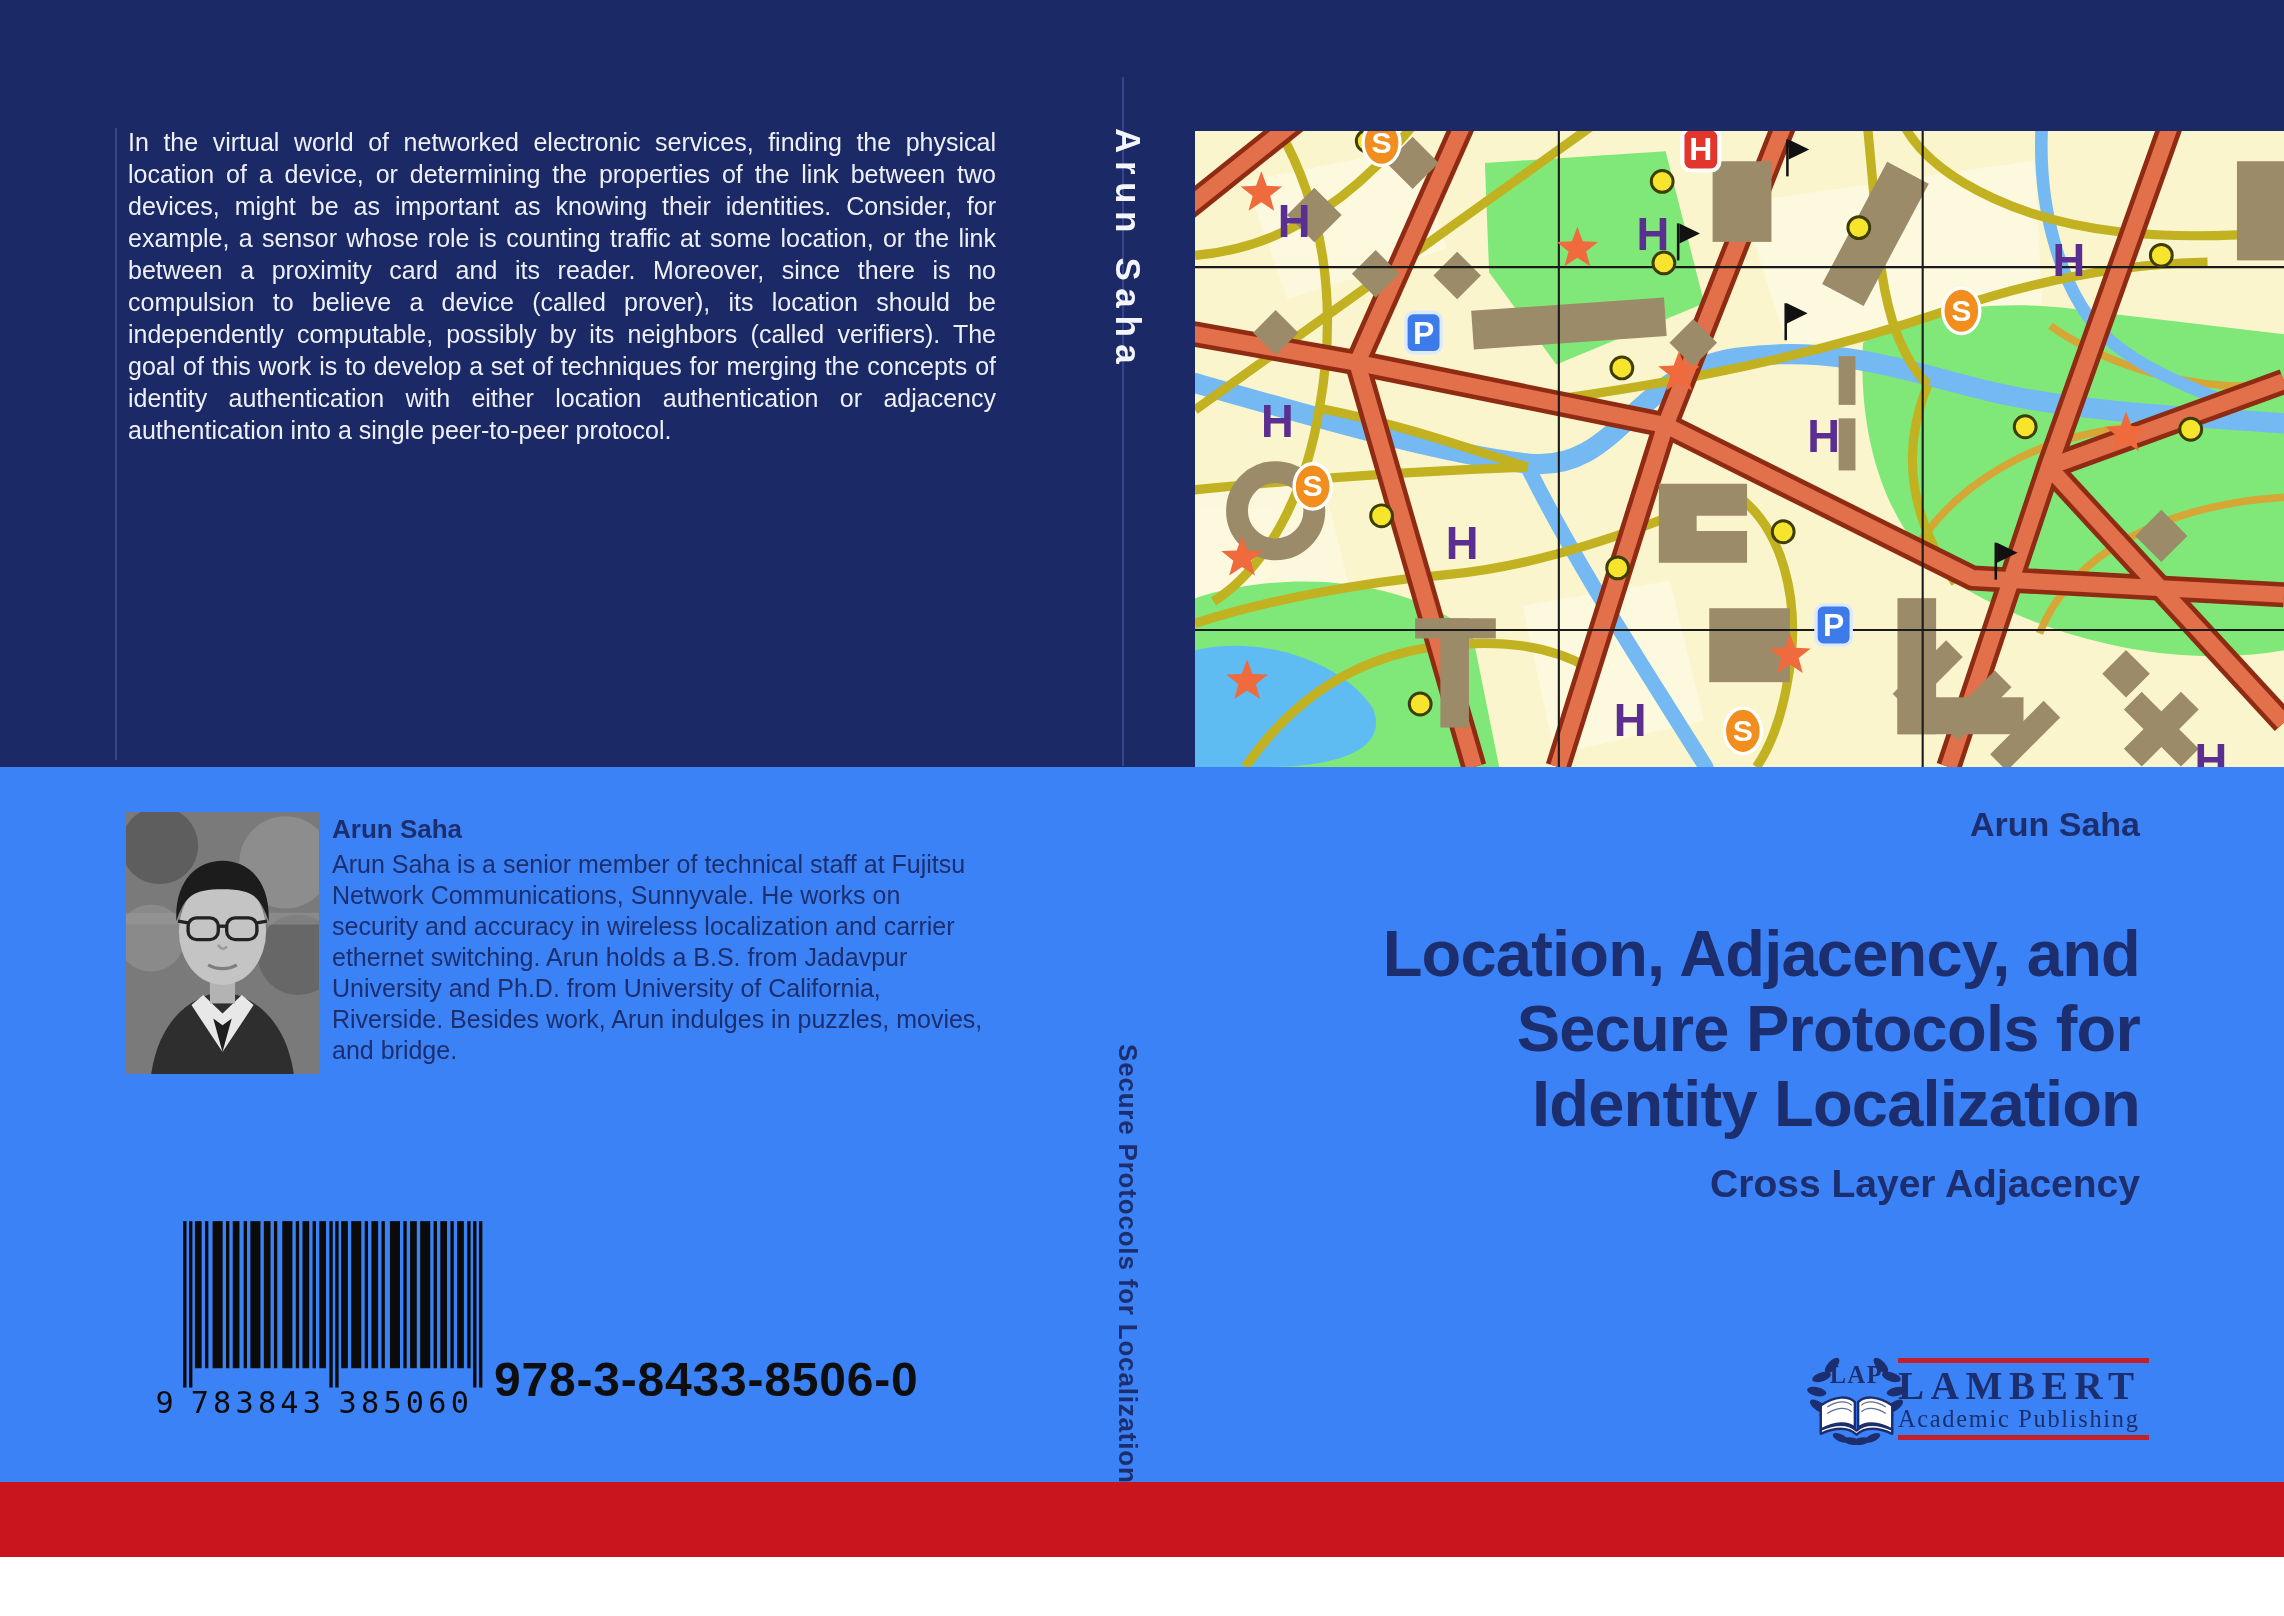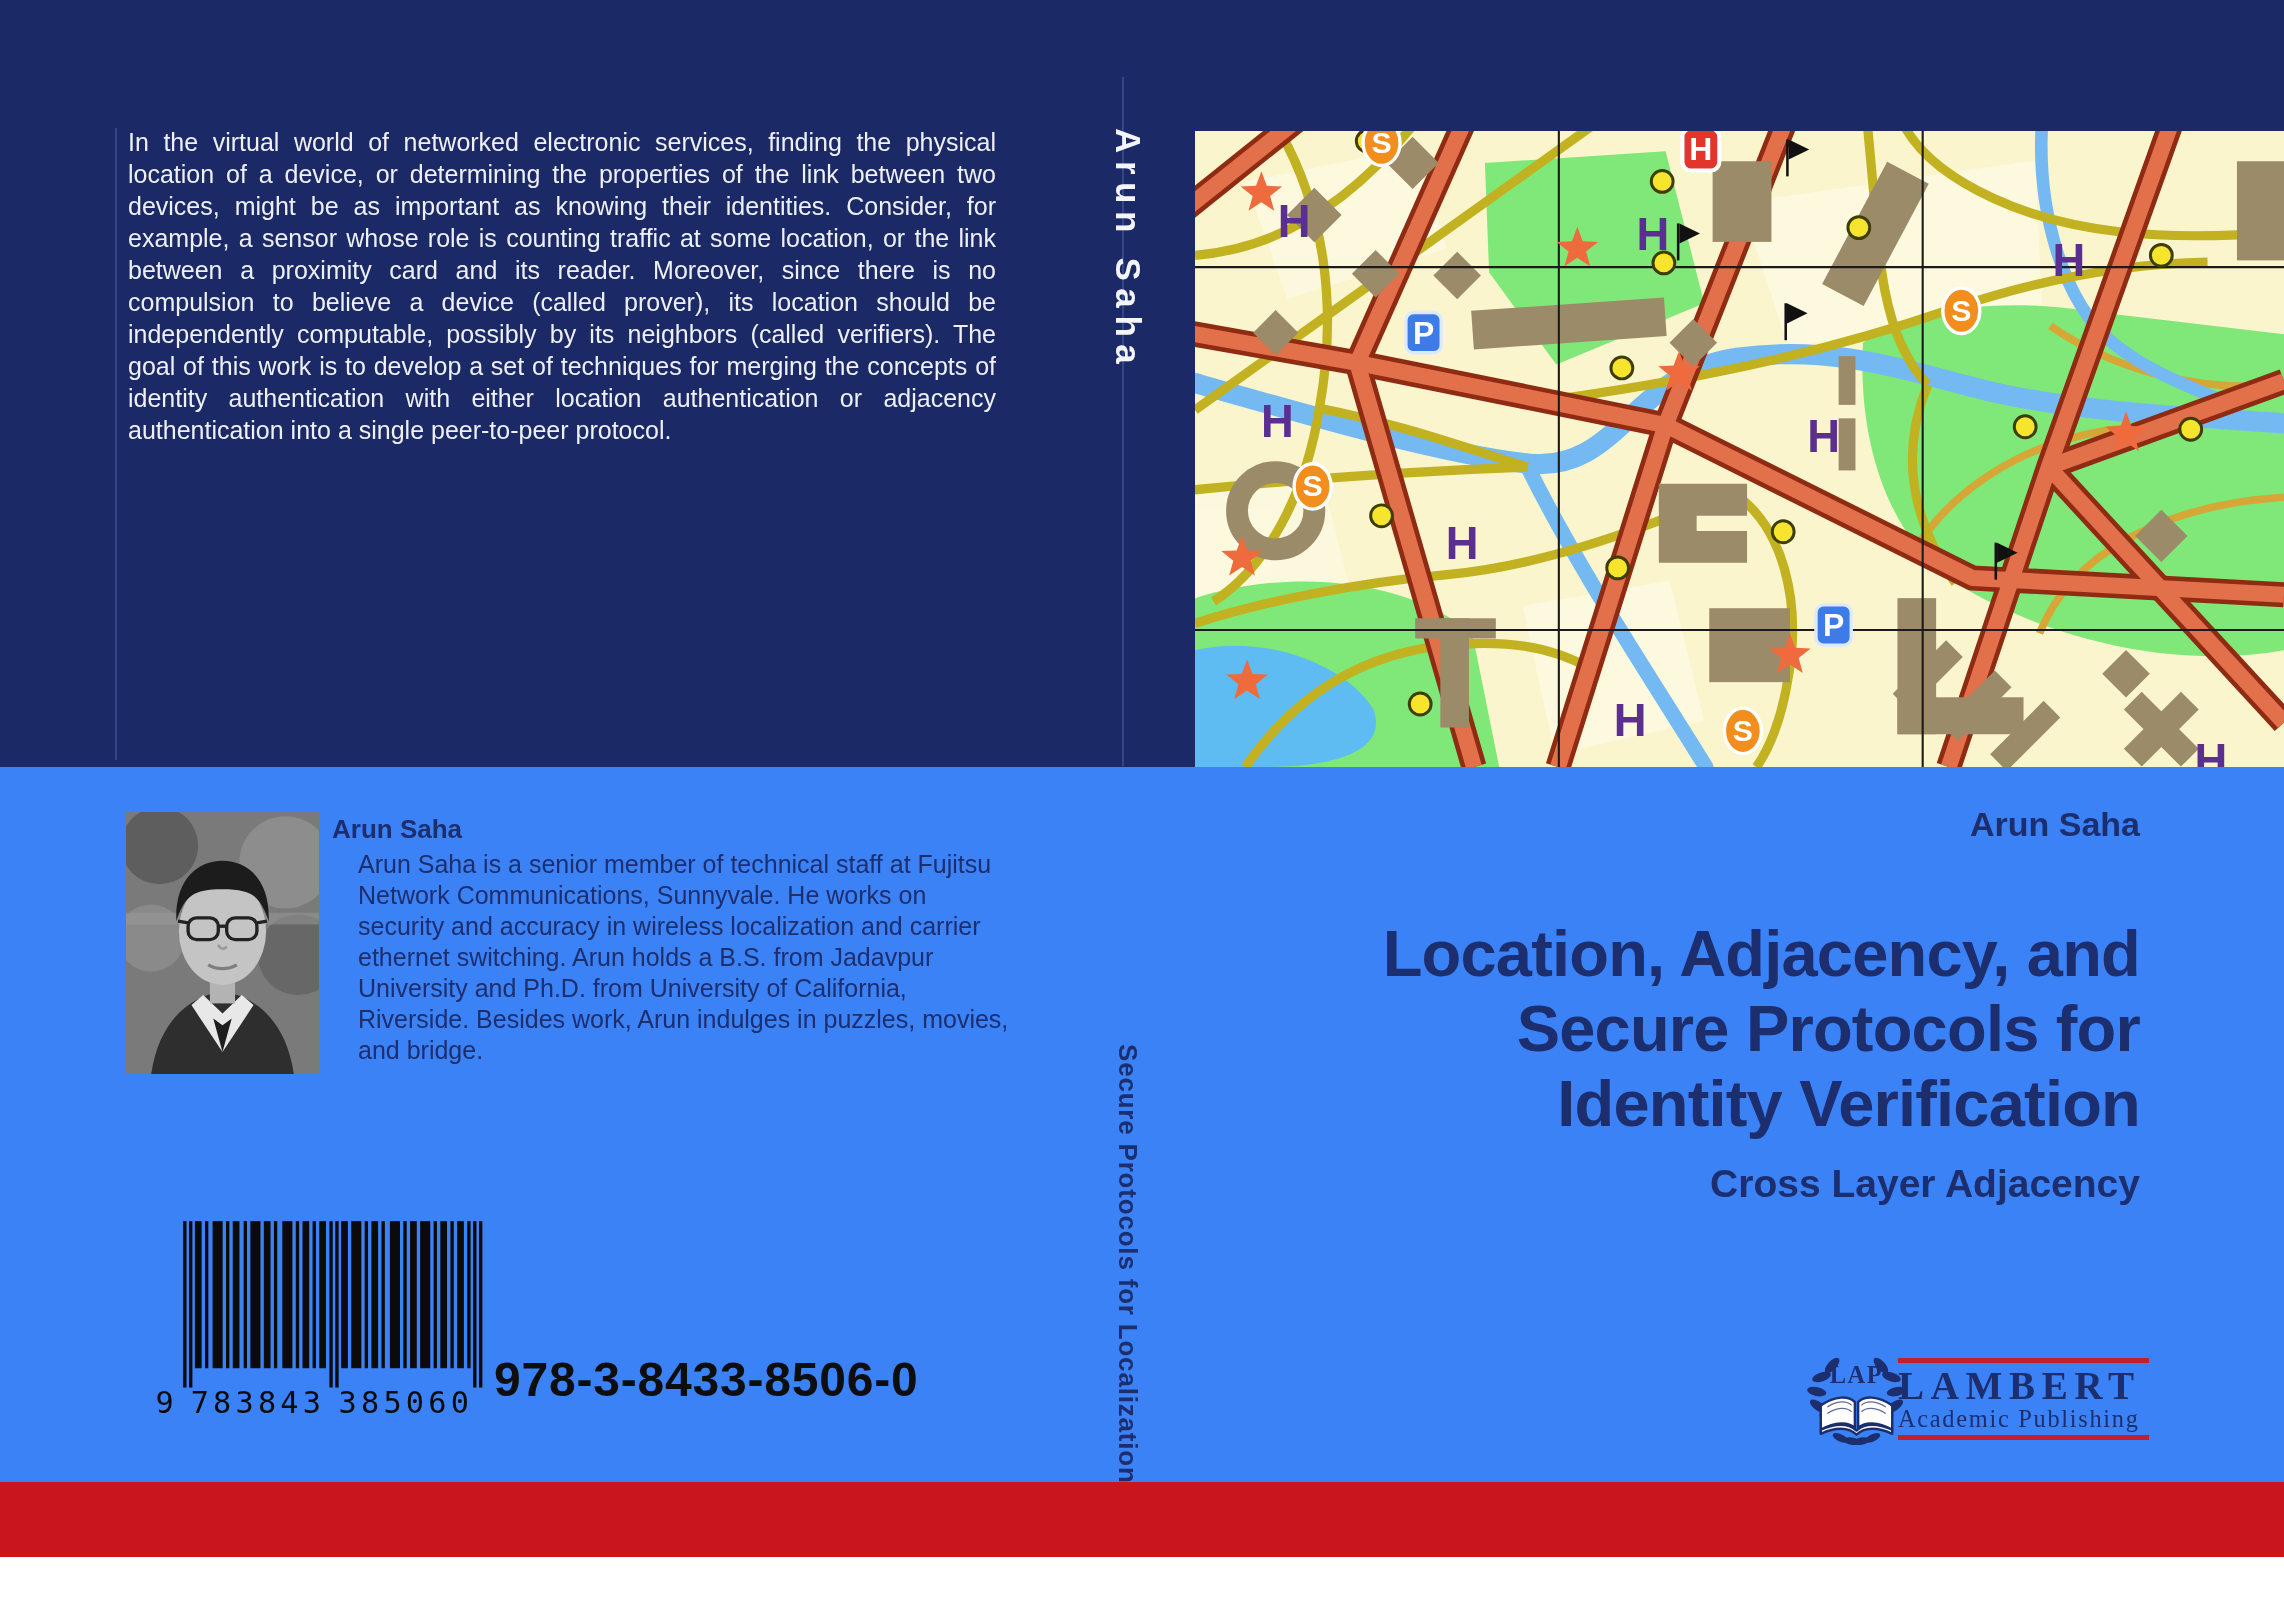"Arun Saha is a senior" .bio-text { margin-left: 26px -> none }
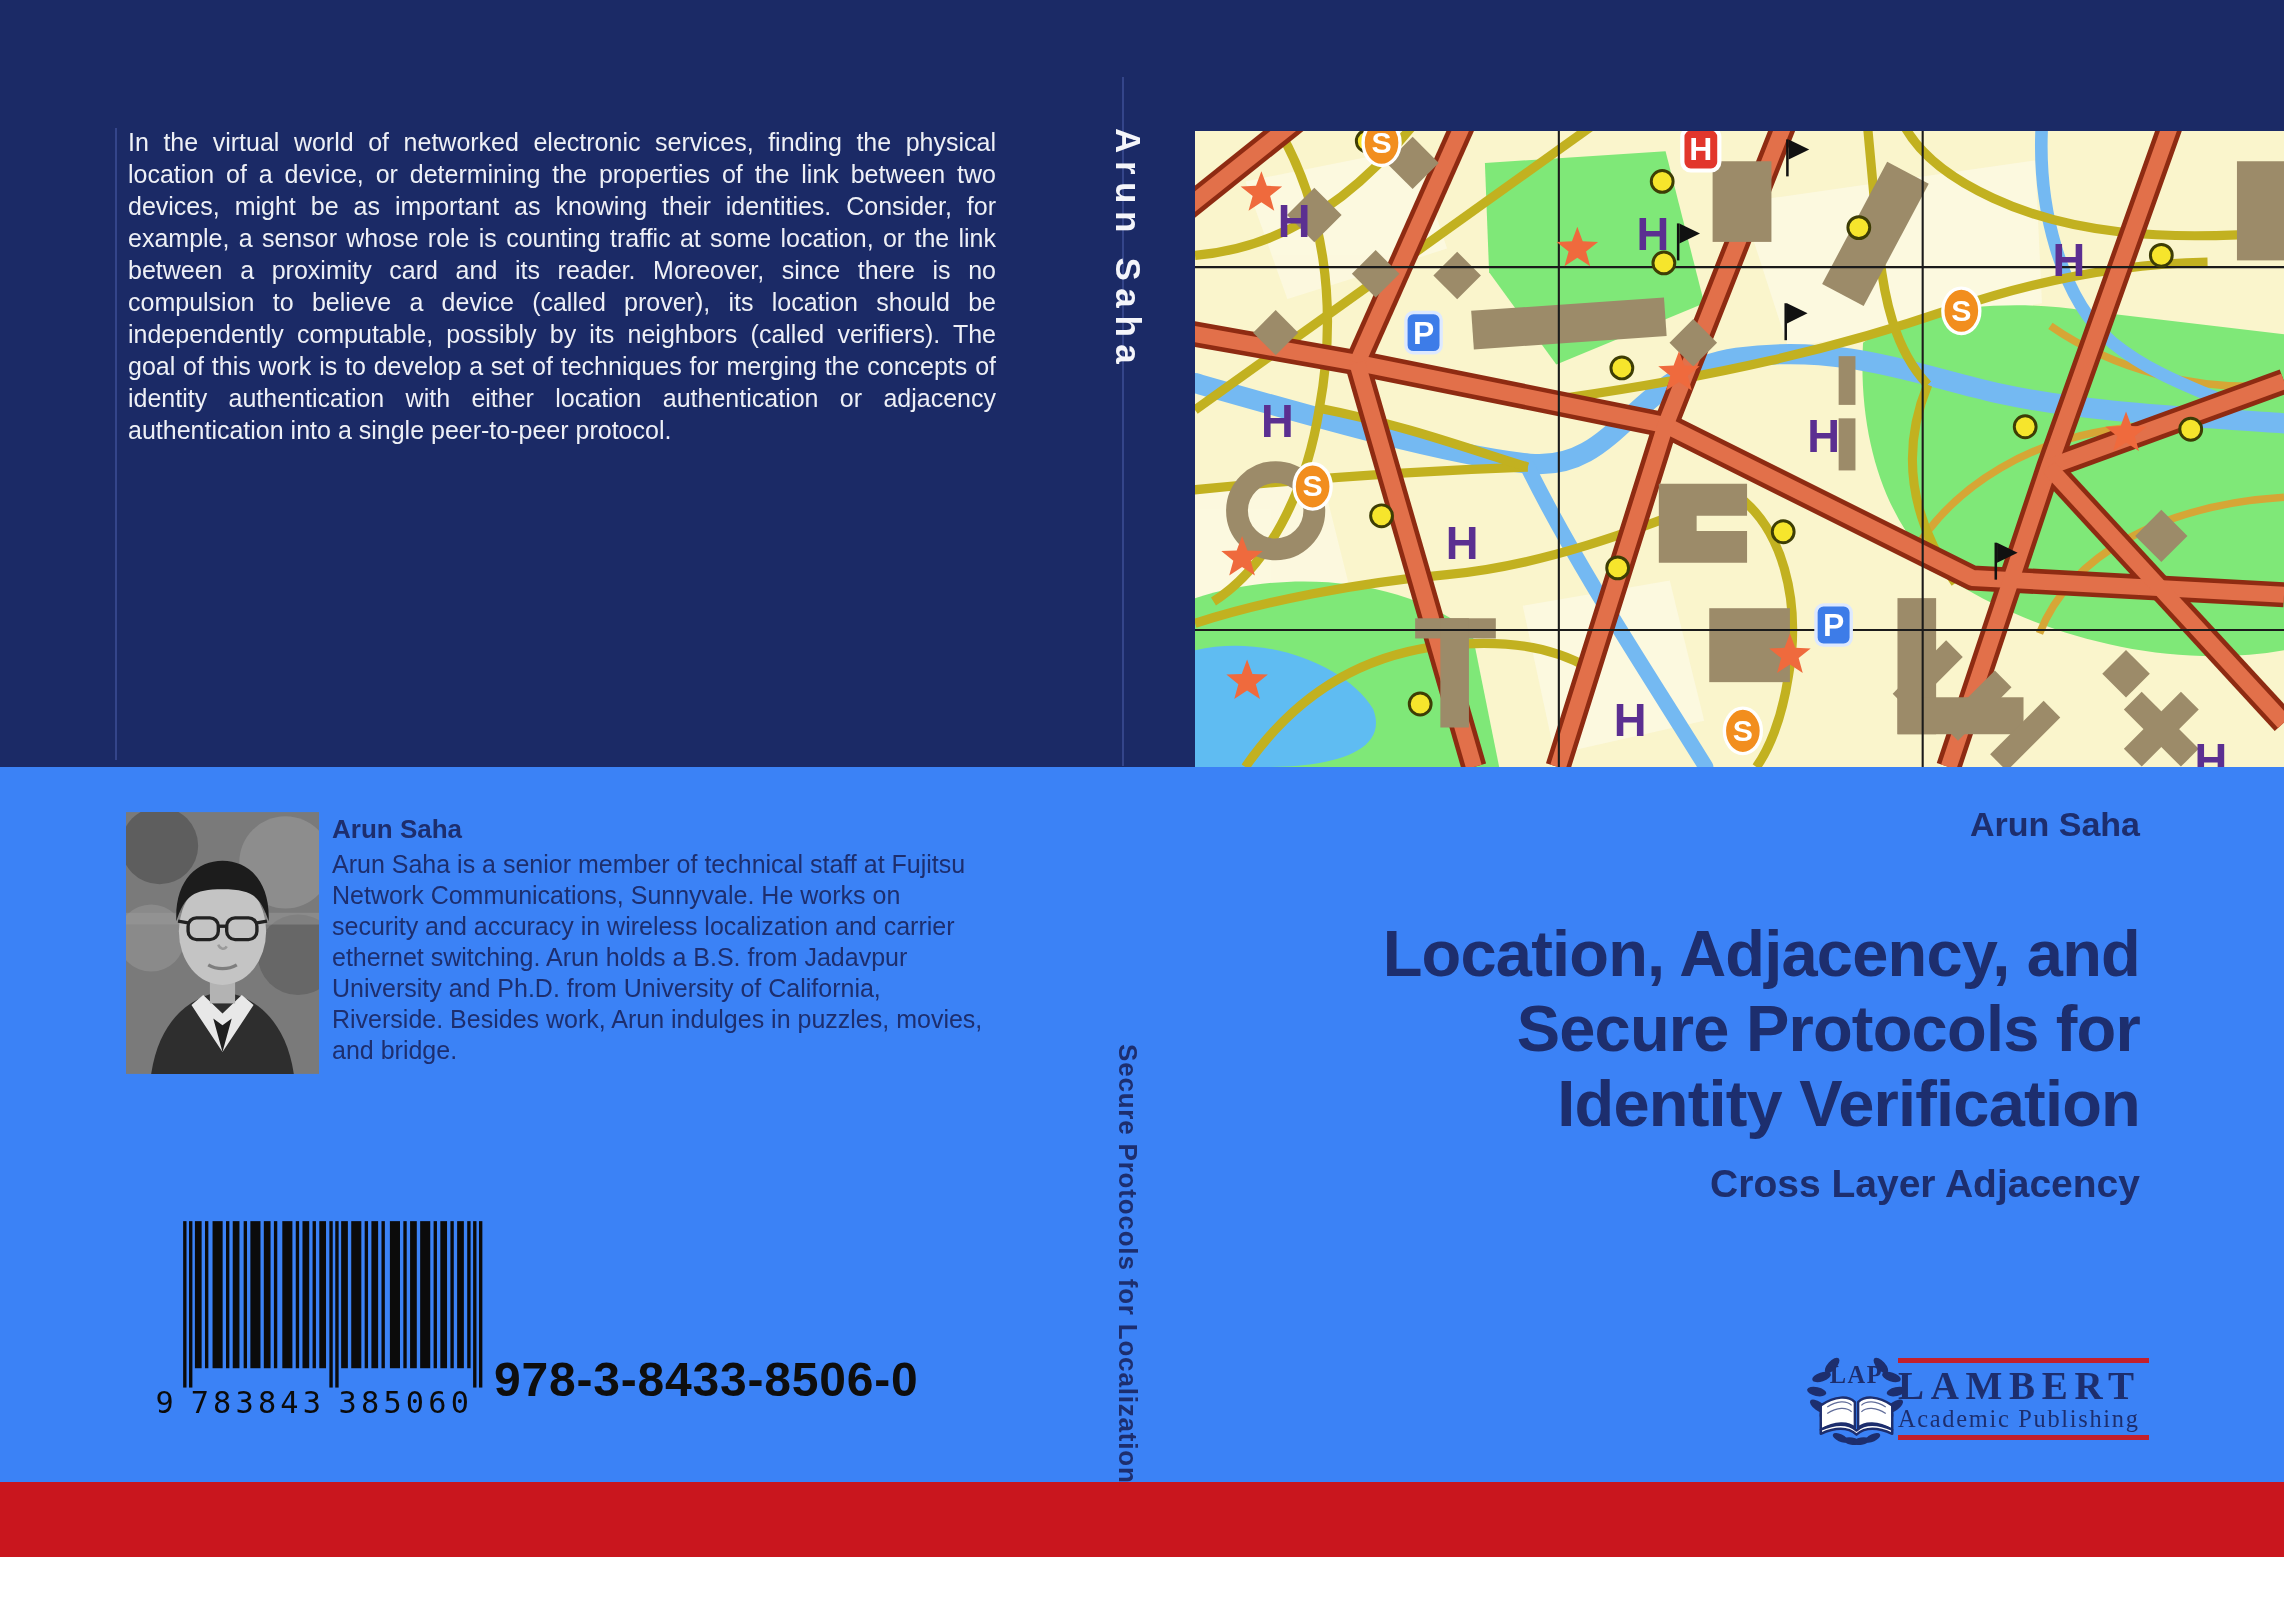"Identity Verification" div { text: Verification -> Localization }
